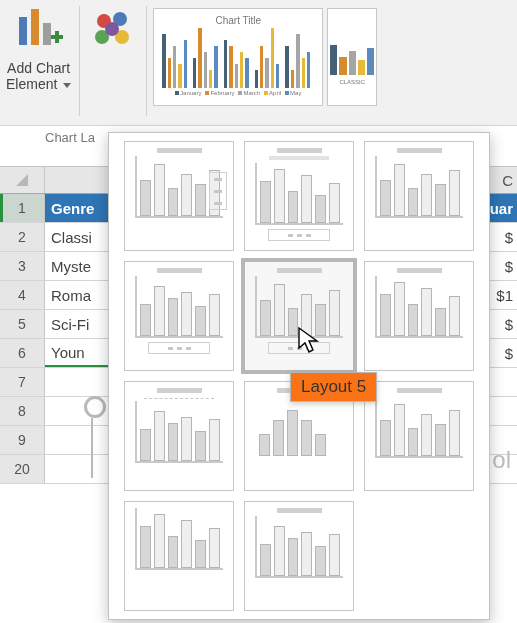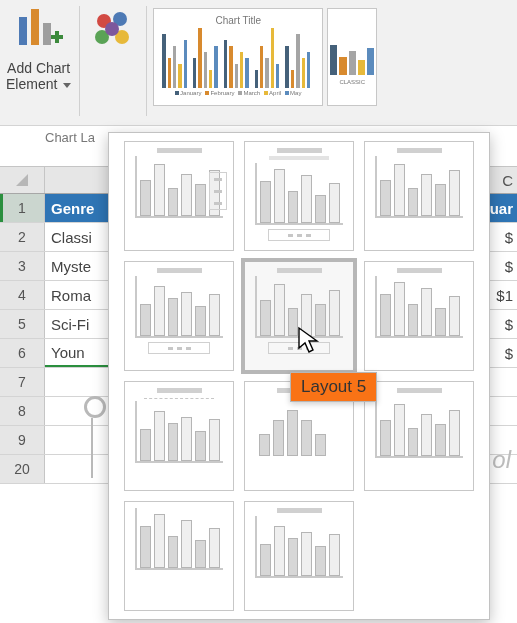"ol" .obj-label { font-style: italic -> none }
